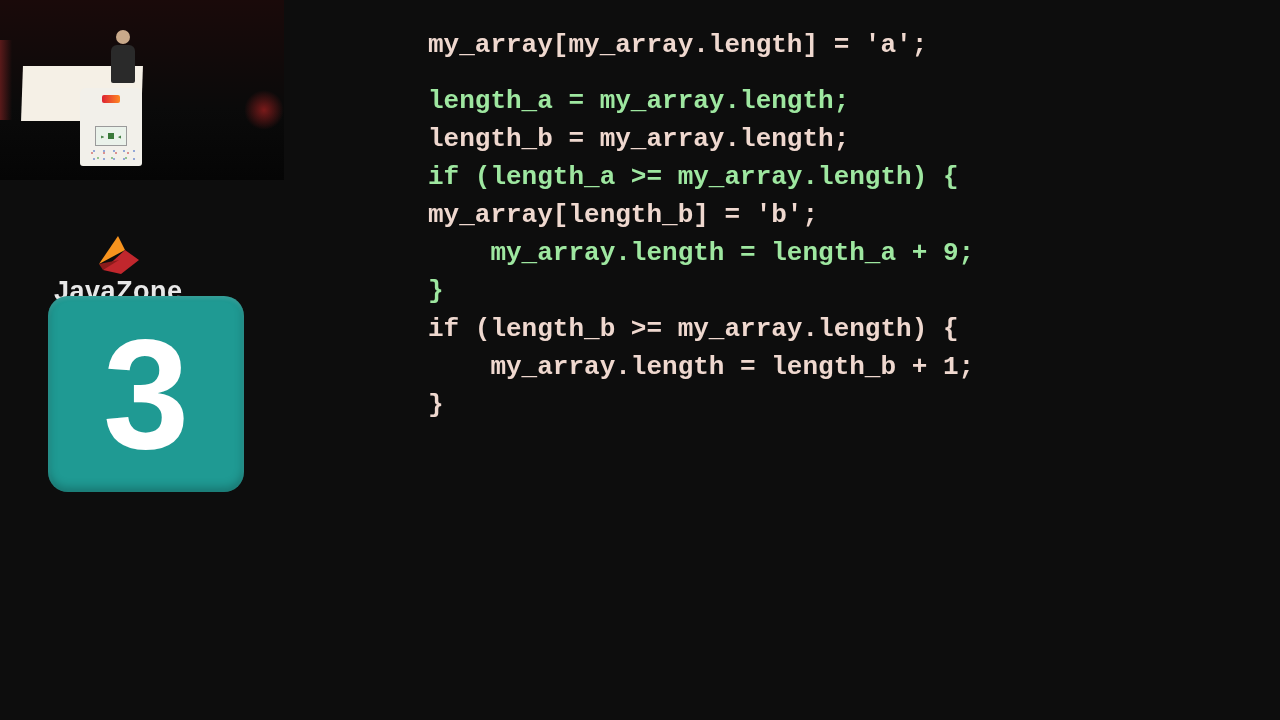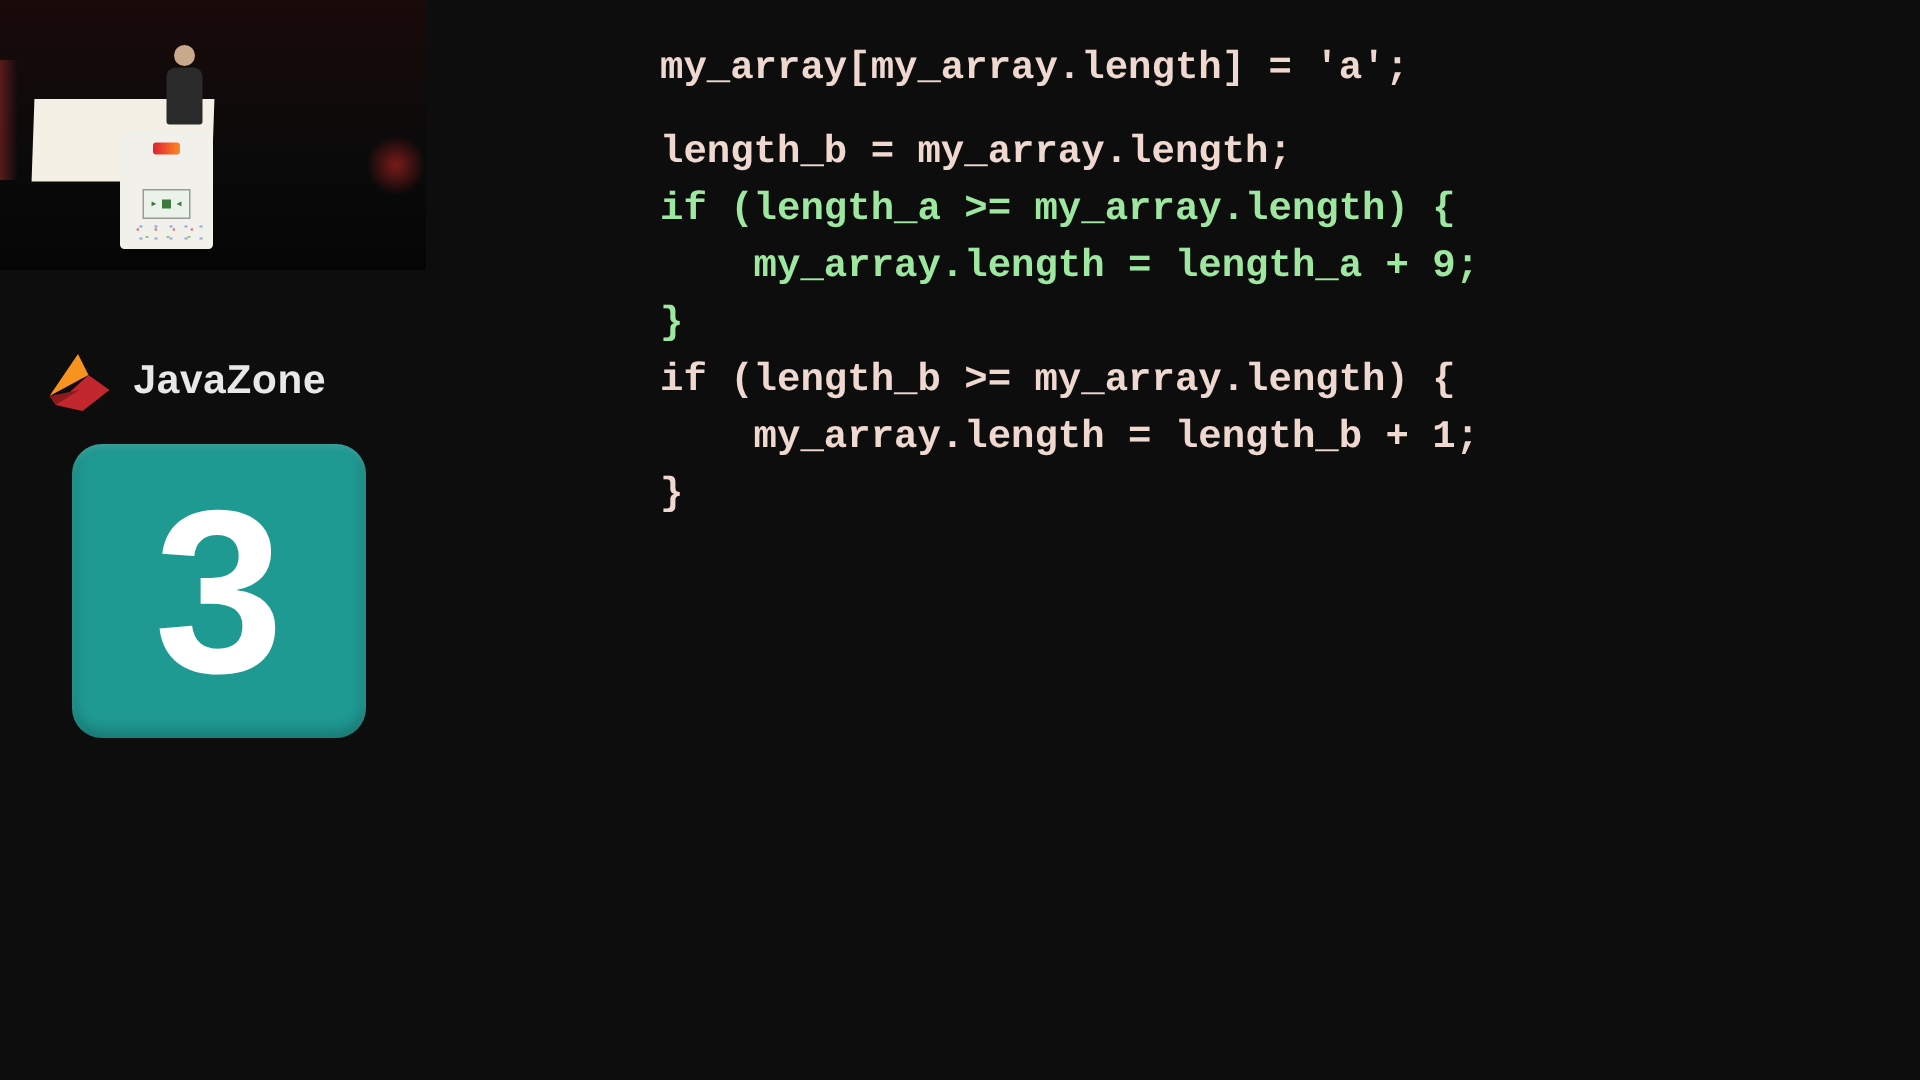"my_array[my_array.length] = 'a';" .code-area { left: 440px -> 428px }
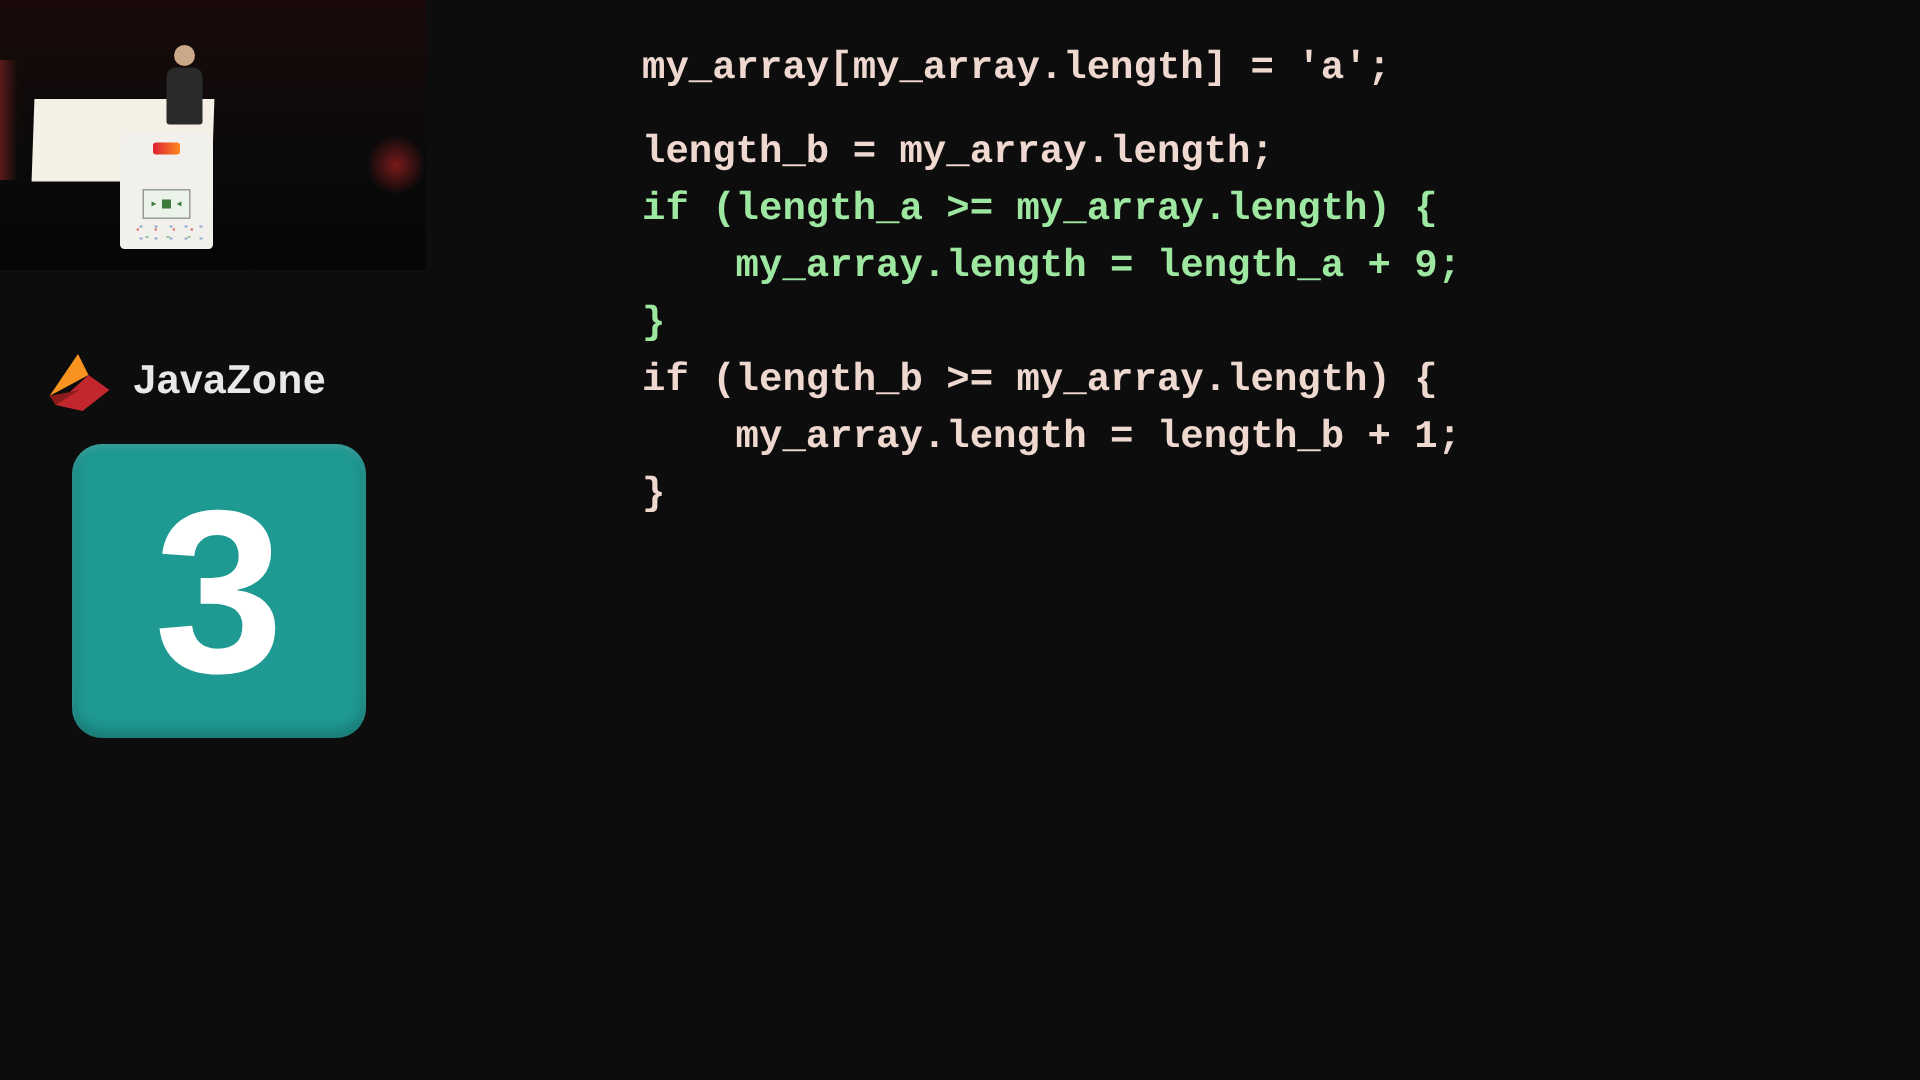"length_a = my_array.length;" div.code-line { html: none -> <div>length_a = my_array.length;</div> }
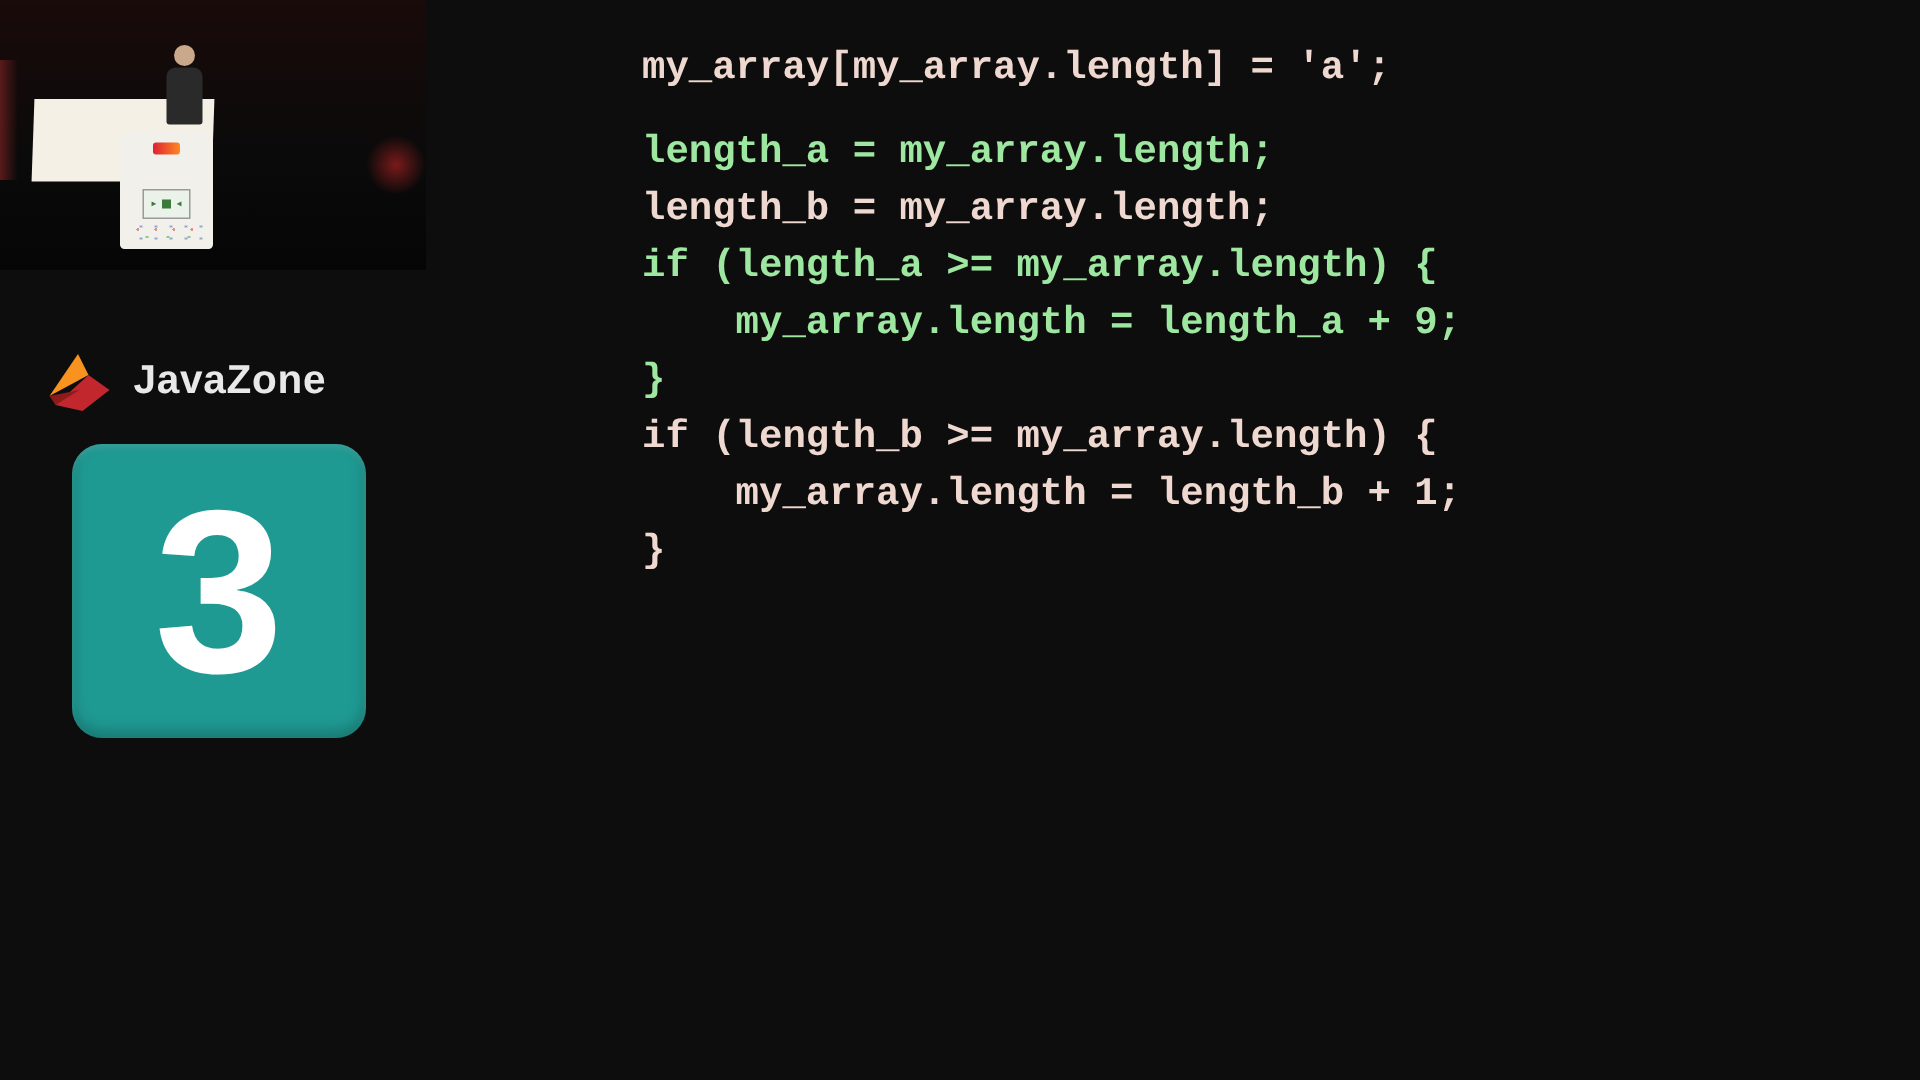"my_array[length_b] = 'b';" div.code-line { html: none -> <div>my_array[length_b] = 'b';</div> }
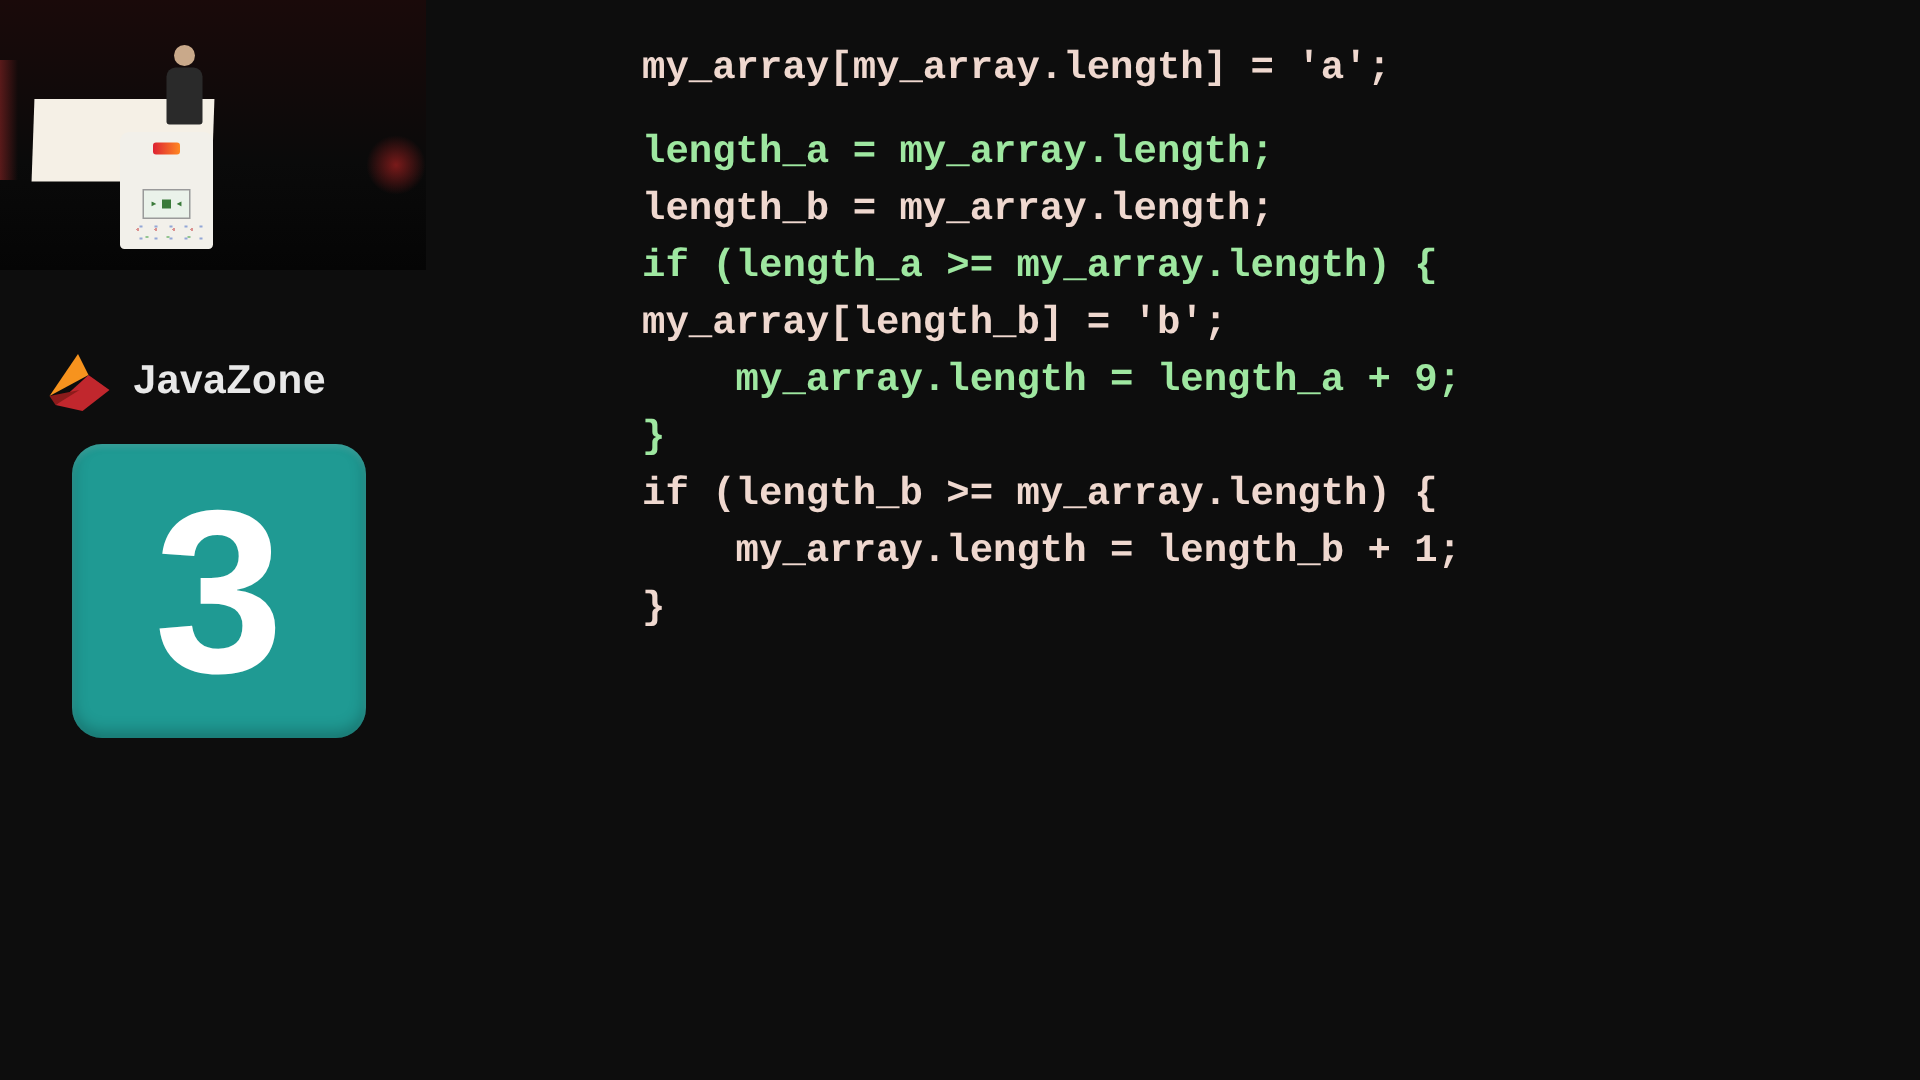"JavaZone" .brand { flex-direction: none -> column; gap: 14px -> 0; left: 29px -> 54px }
